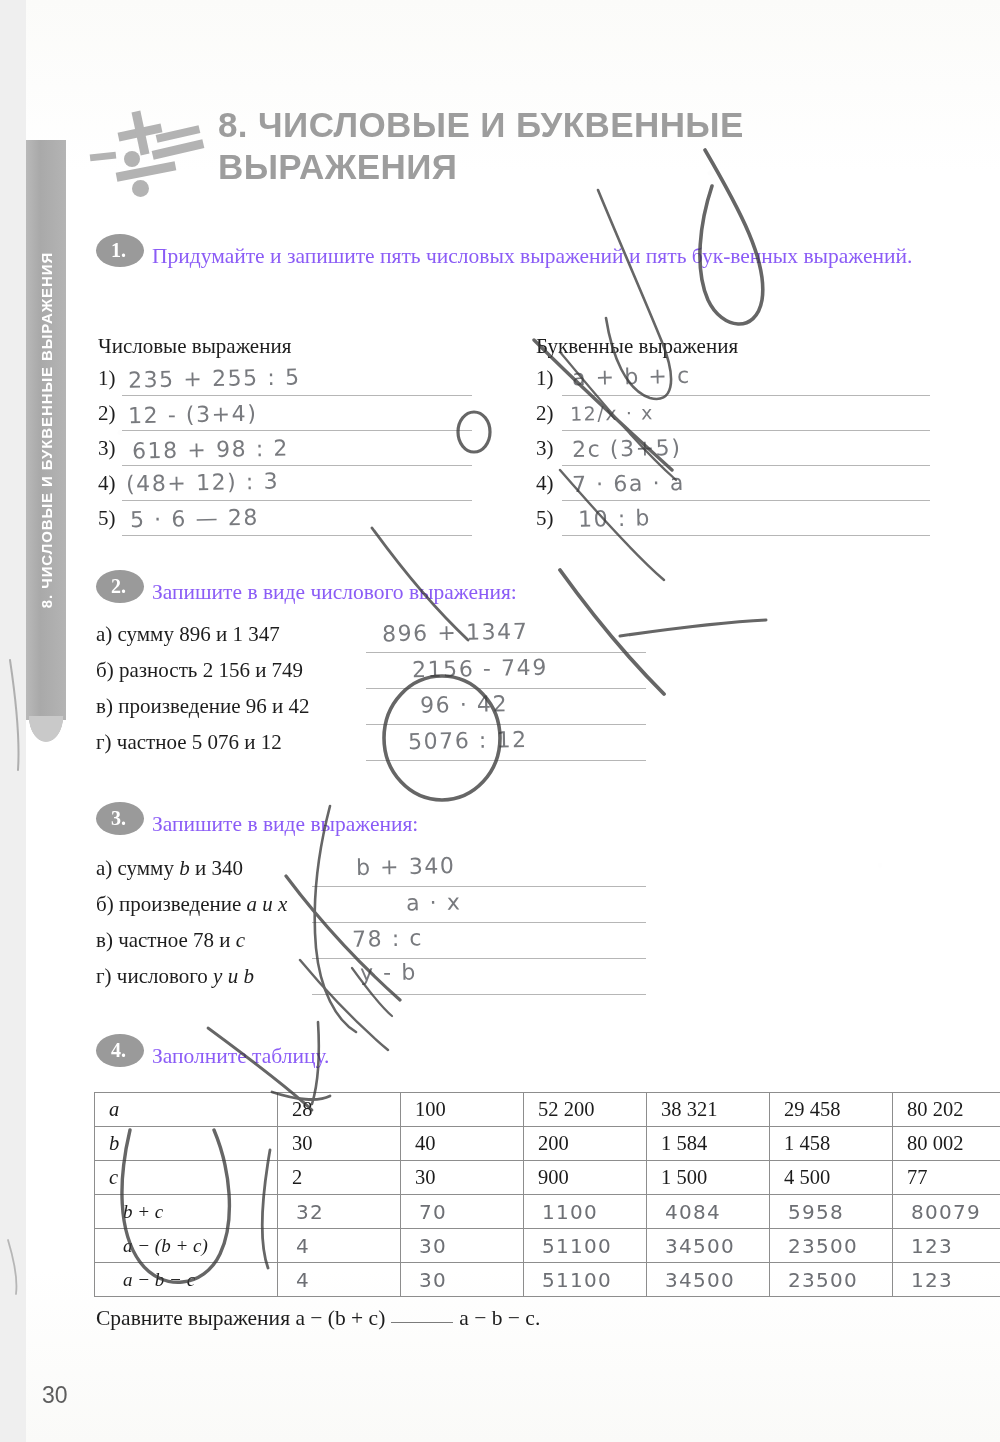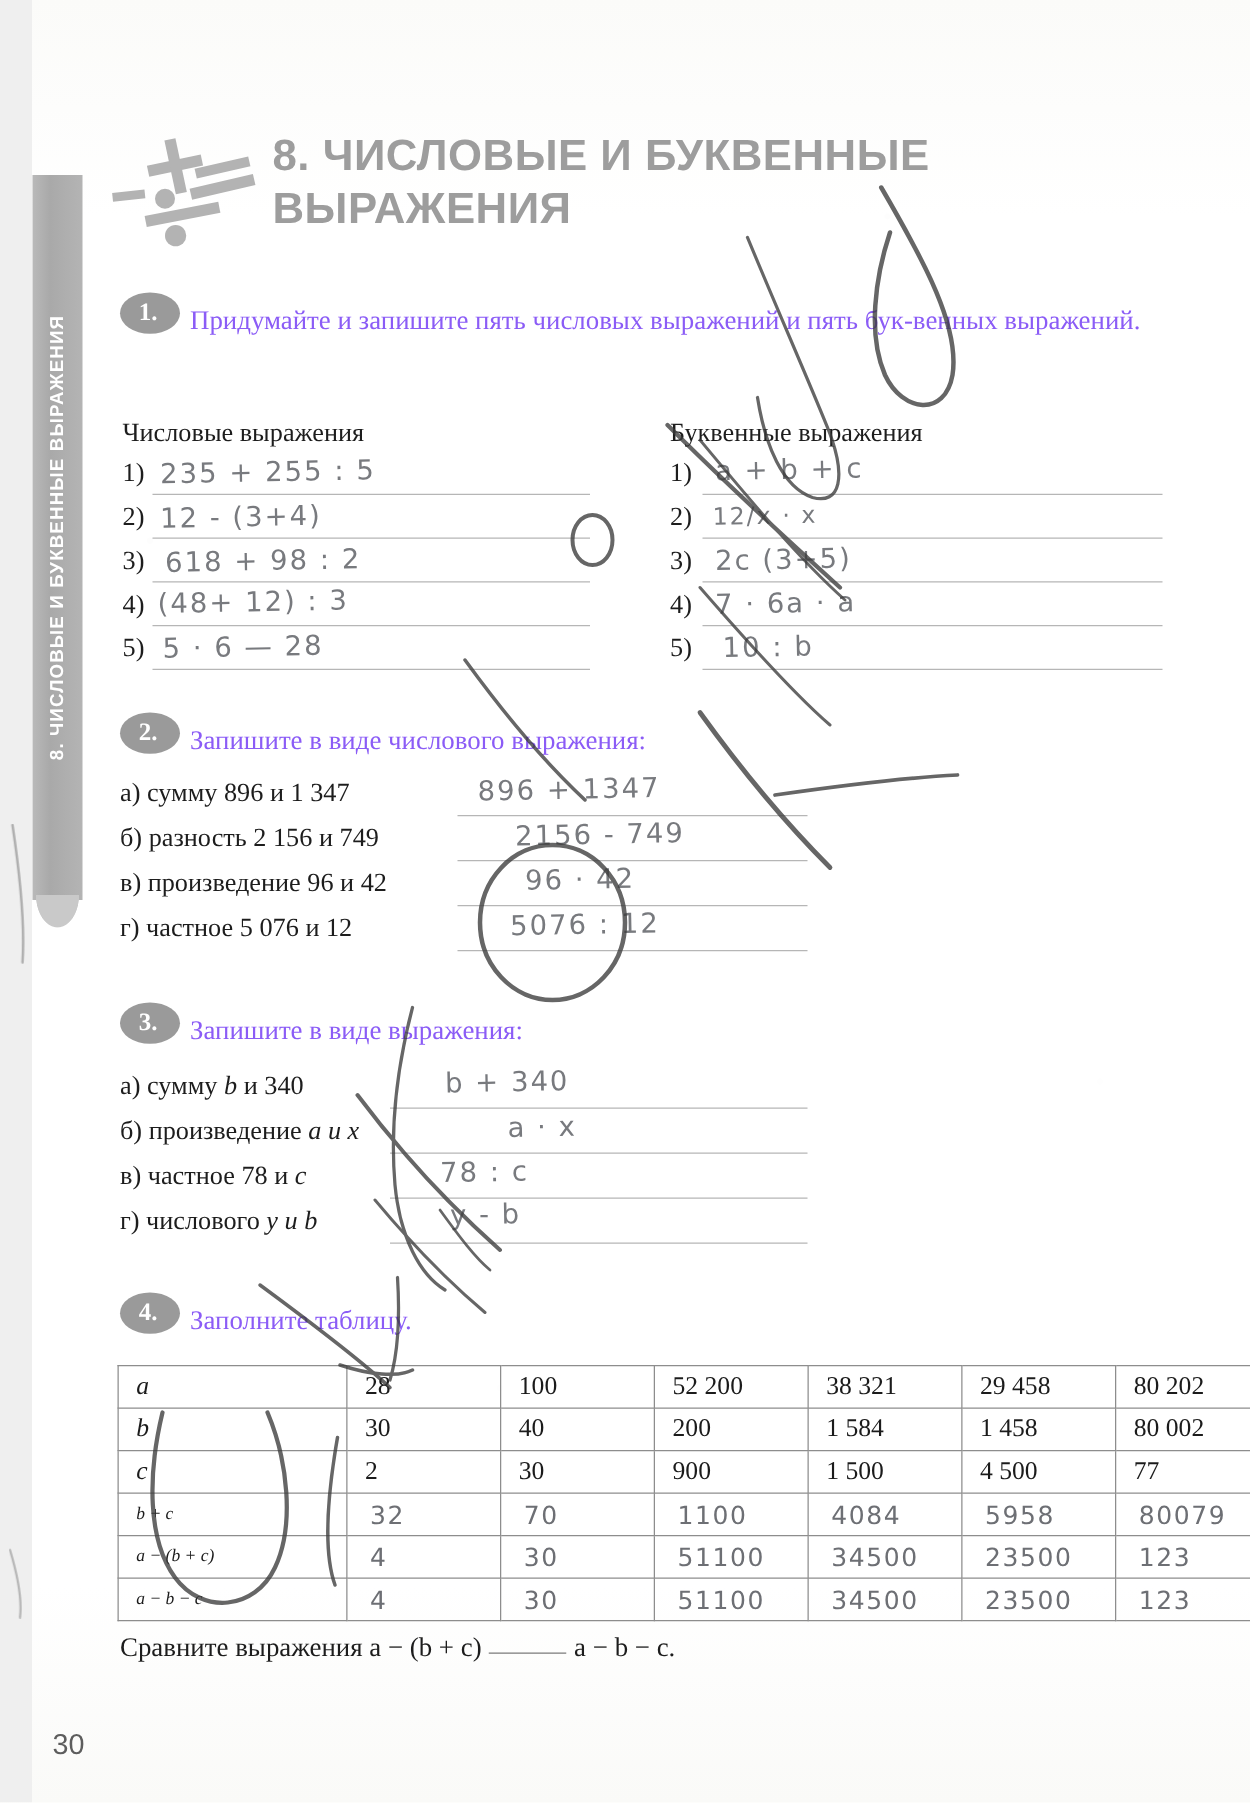"b + c" #tbl tr.hw td.lab { font-size: 14px -> 19px; padding-left: 14px -> 28px }
